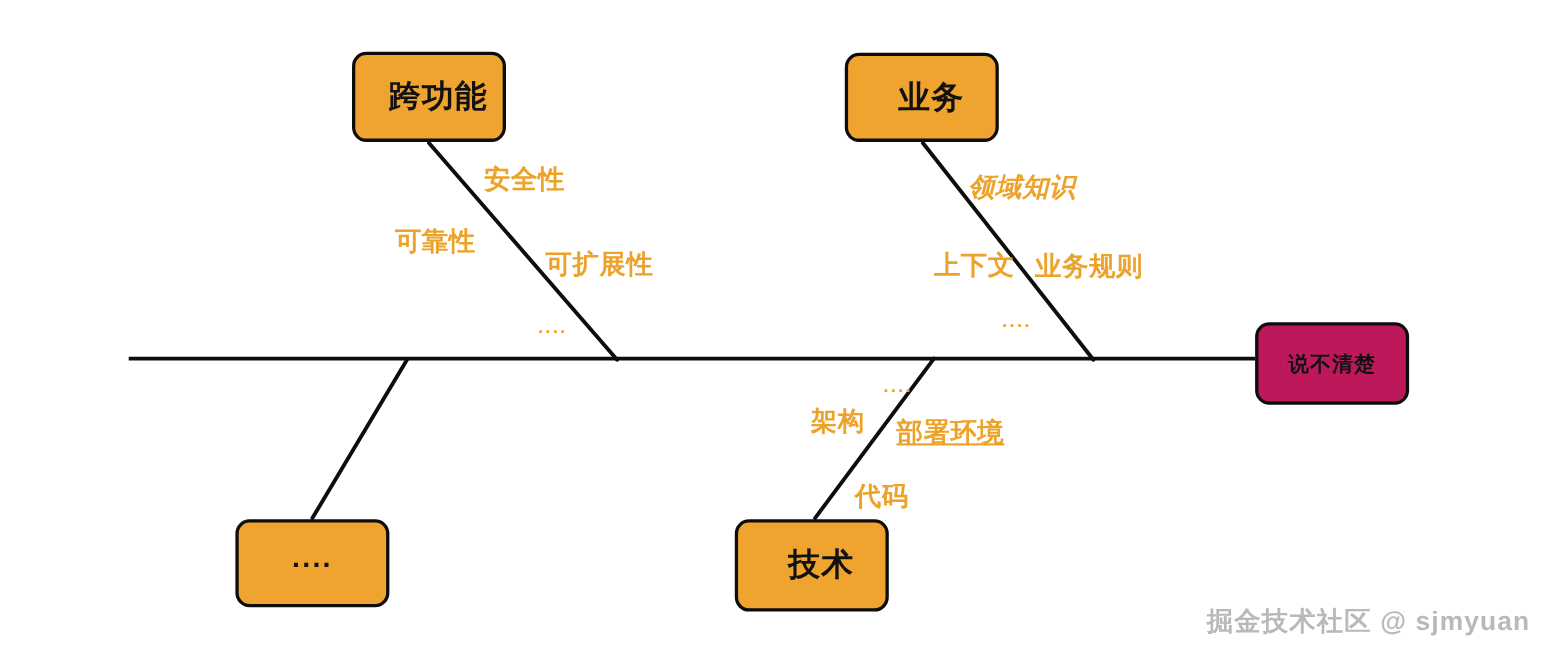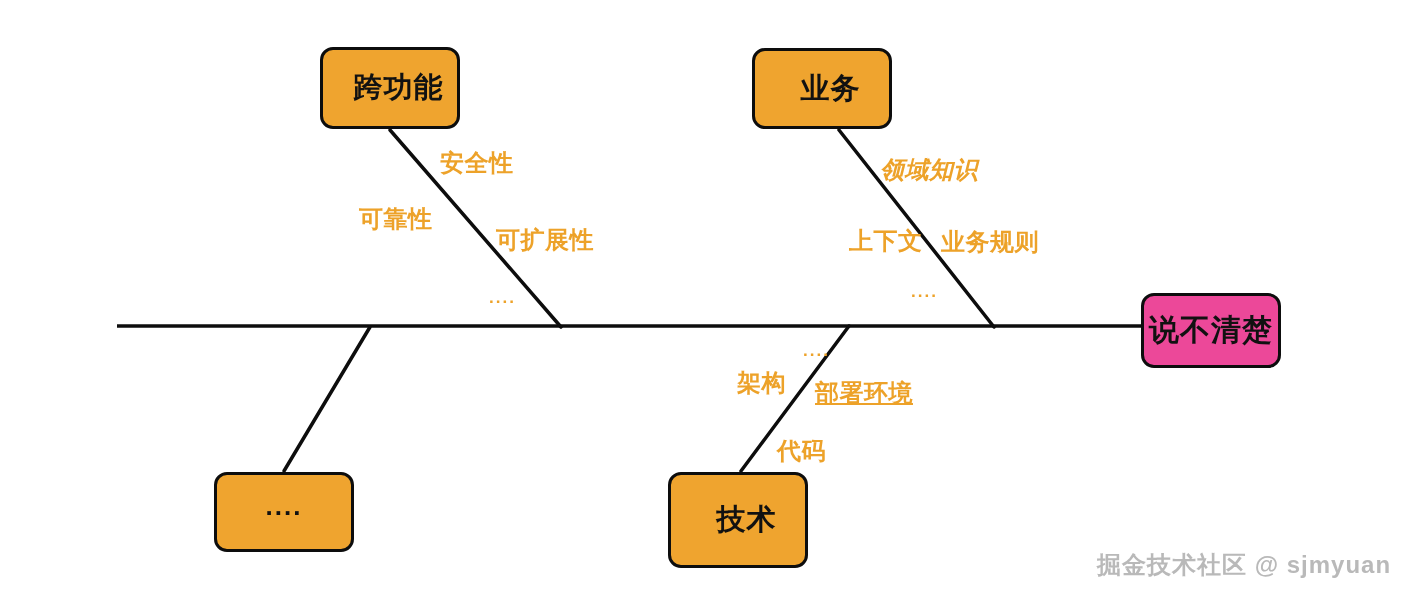"业务" div.node-box { left: 752px -> 768px }
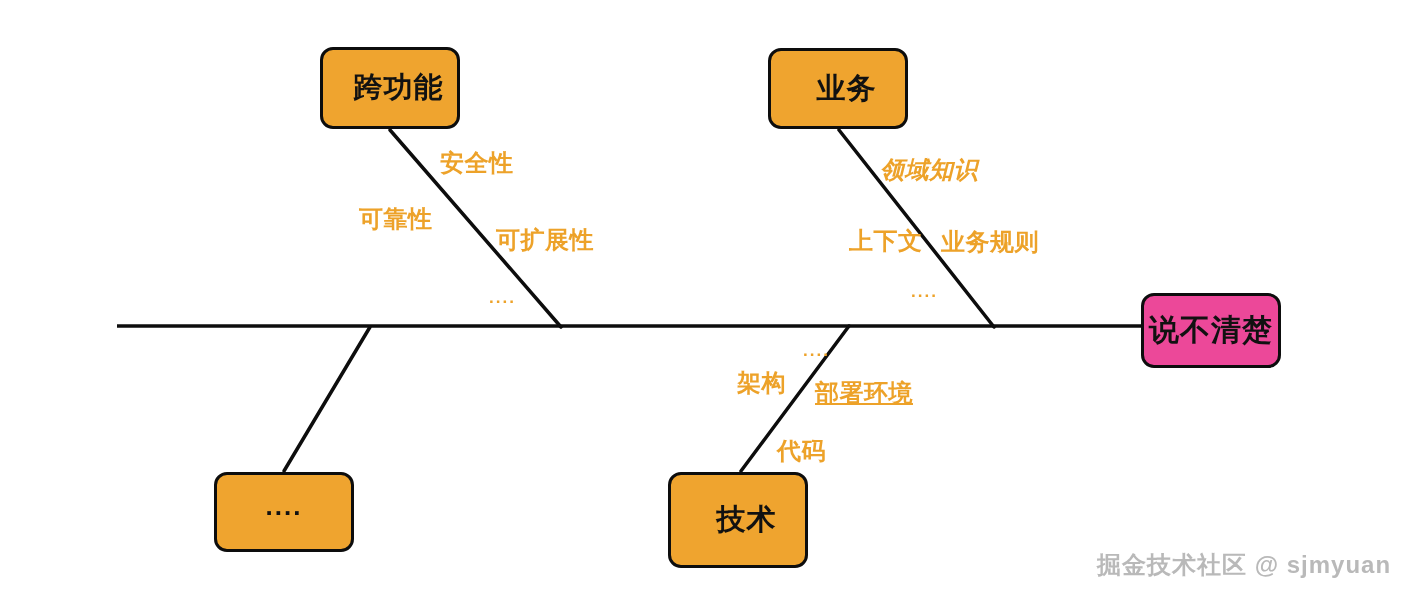"说不清楚" .node-effect { background: #ec4899 -> #be185d; font-size: 30px -> 19px }
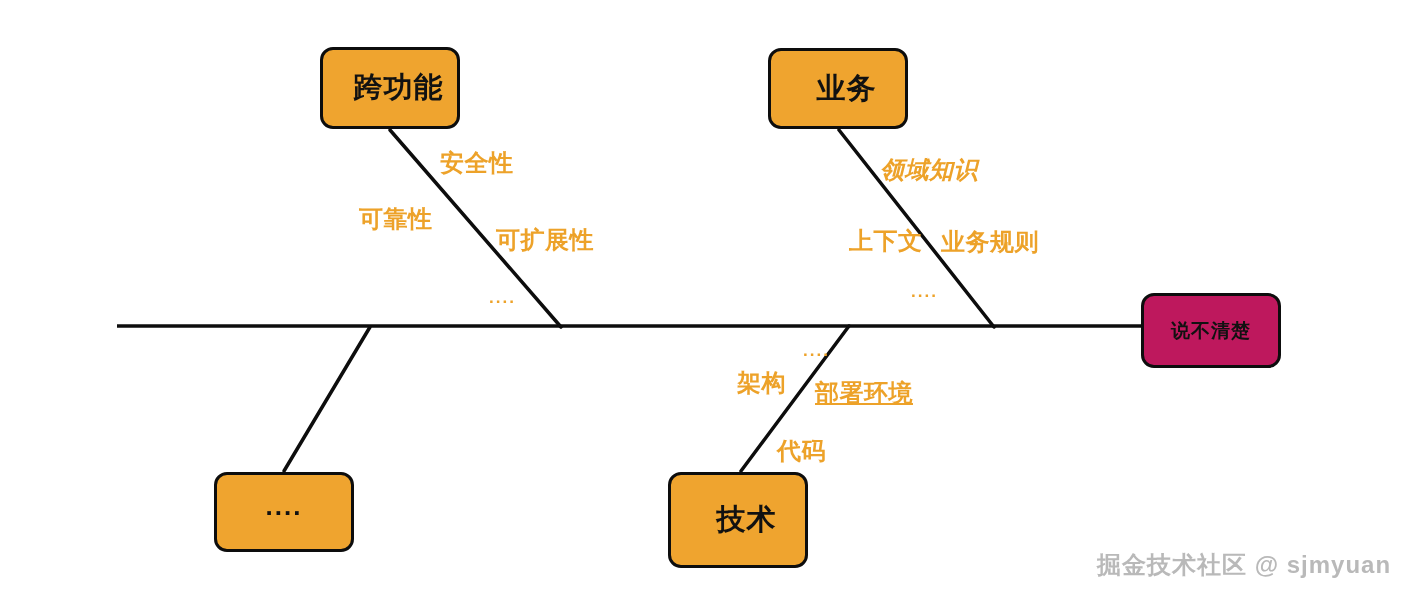"技术" div.node-box { height: 96px -> 84px }
